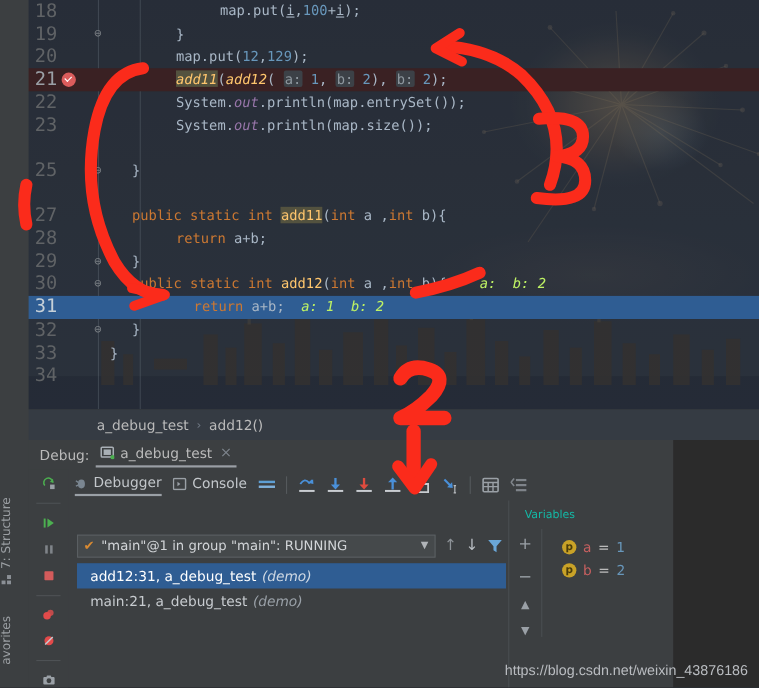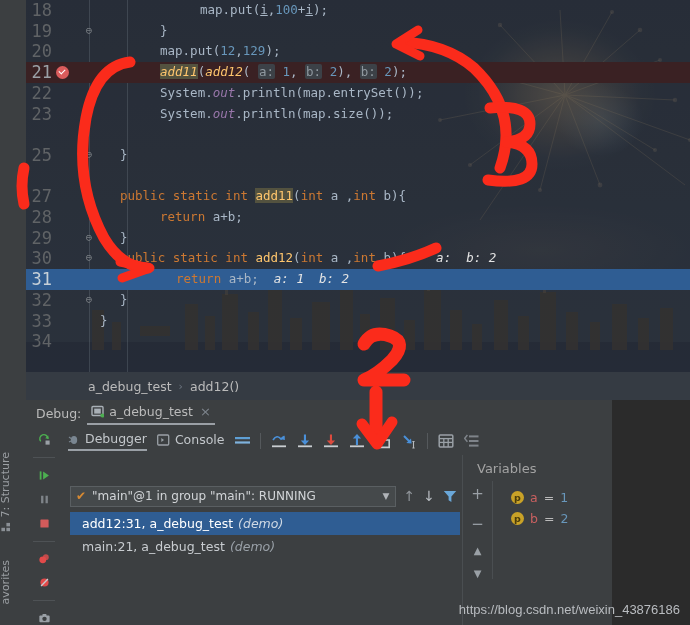"a: b: 2" .vhint { color: #e5e5e5 -> #bef264 }
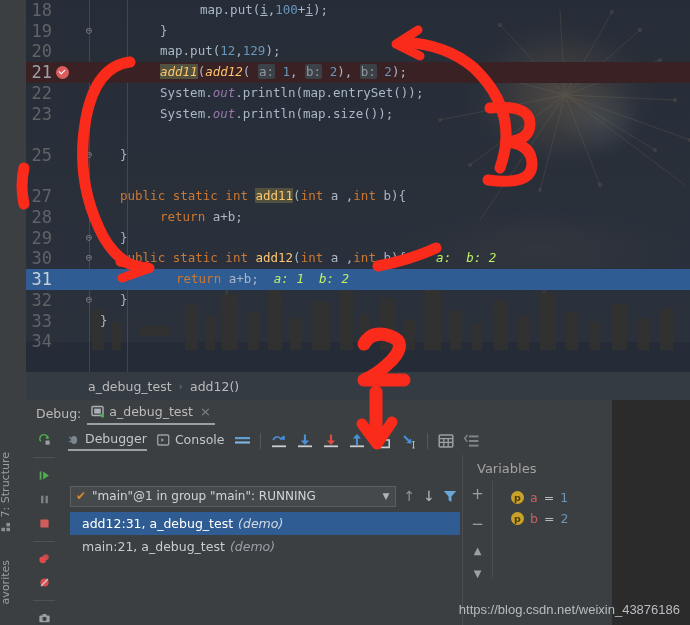"Variables" #vars-title { color: #a3a3a3 -> #14b8a6; font-size: 13px -> 10px }
